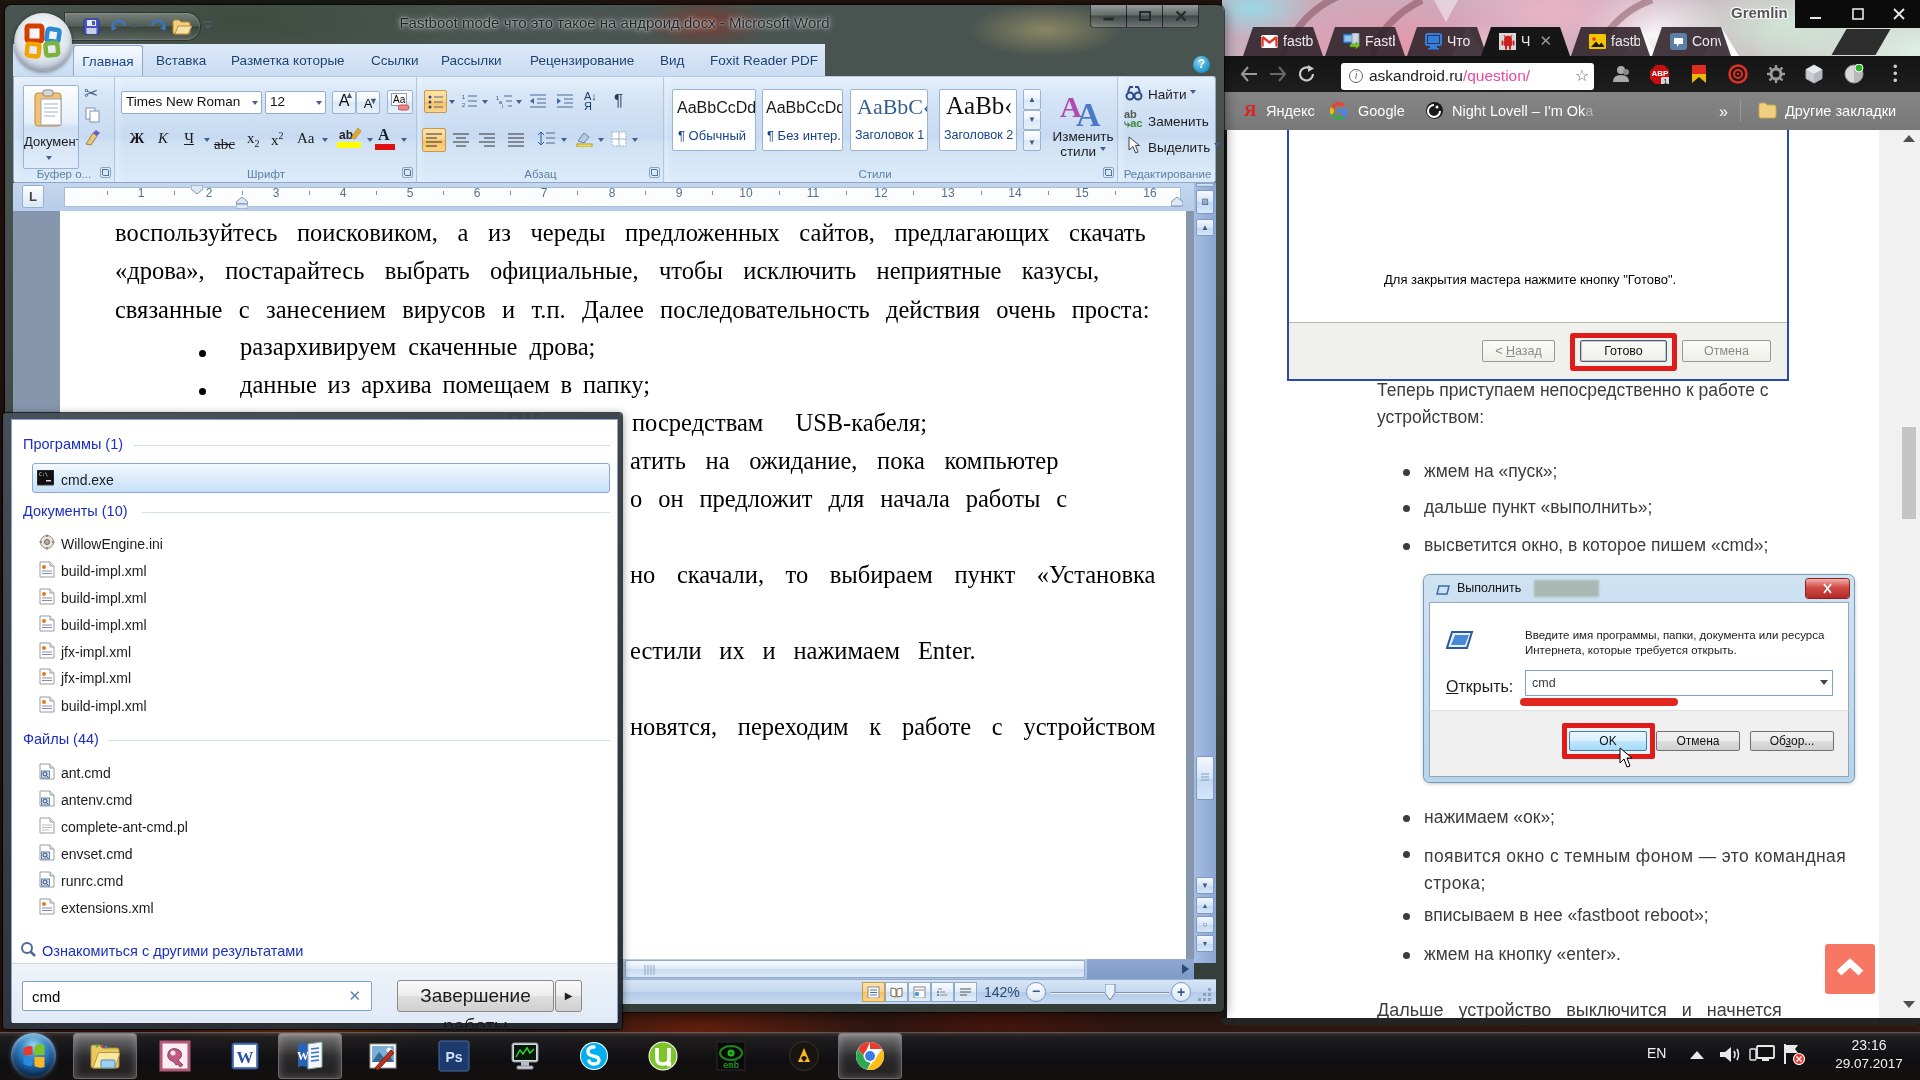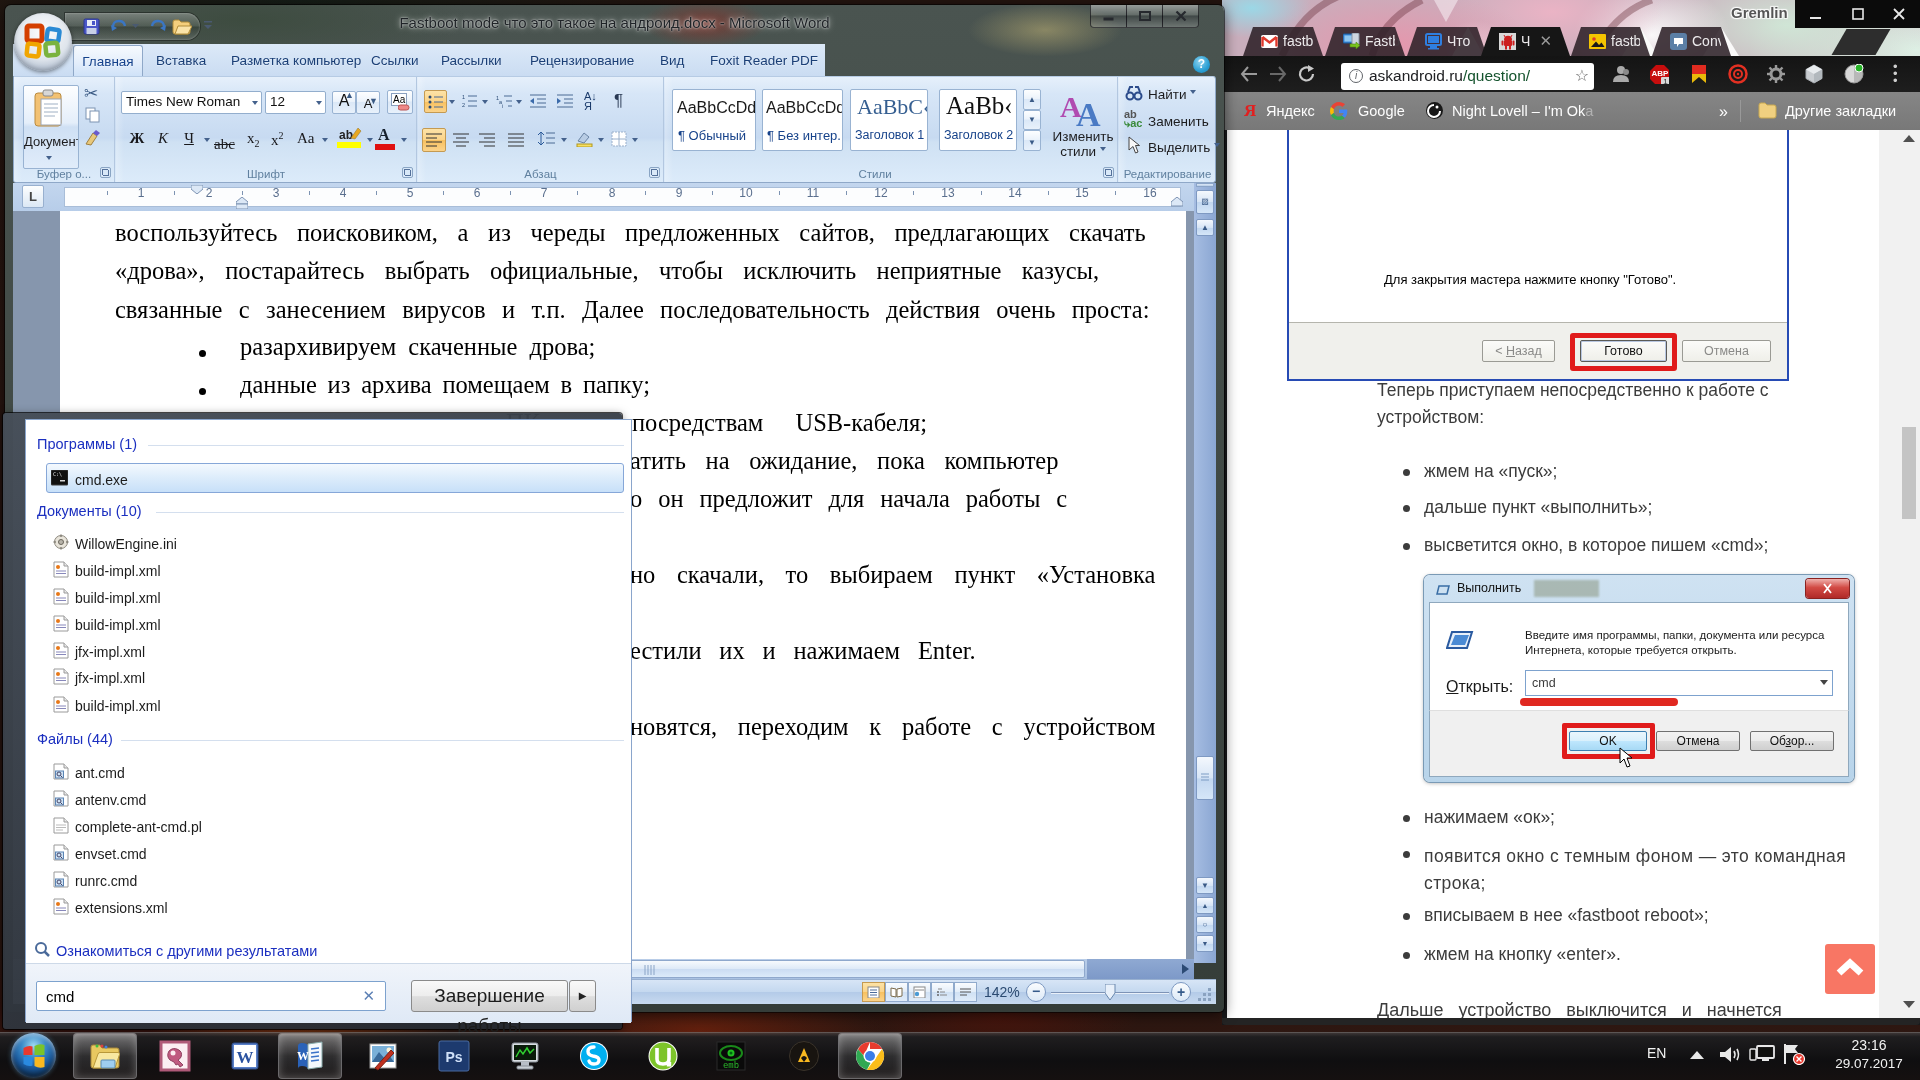"Разметка компьютер" div.tab { text: компьютер -> которые }
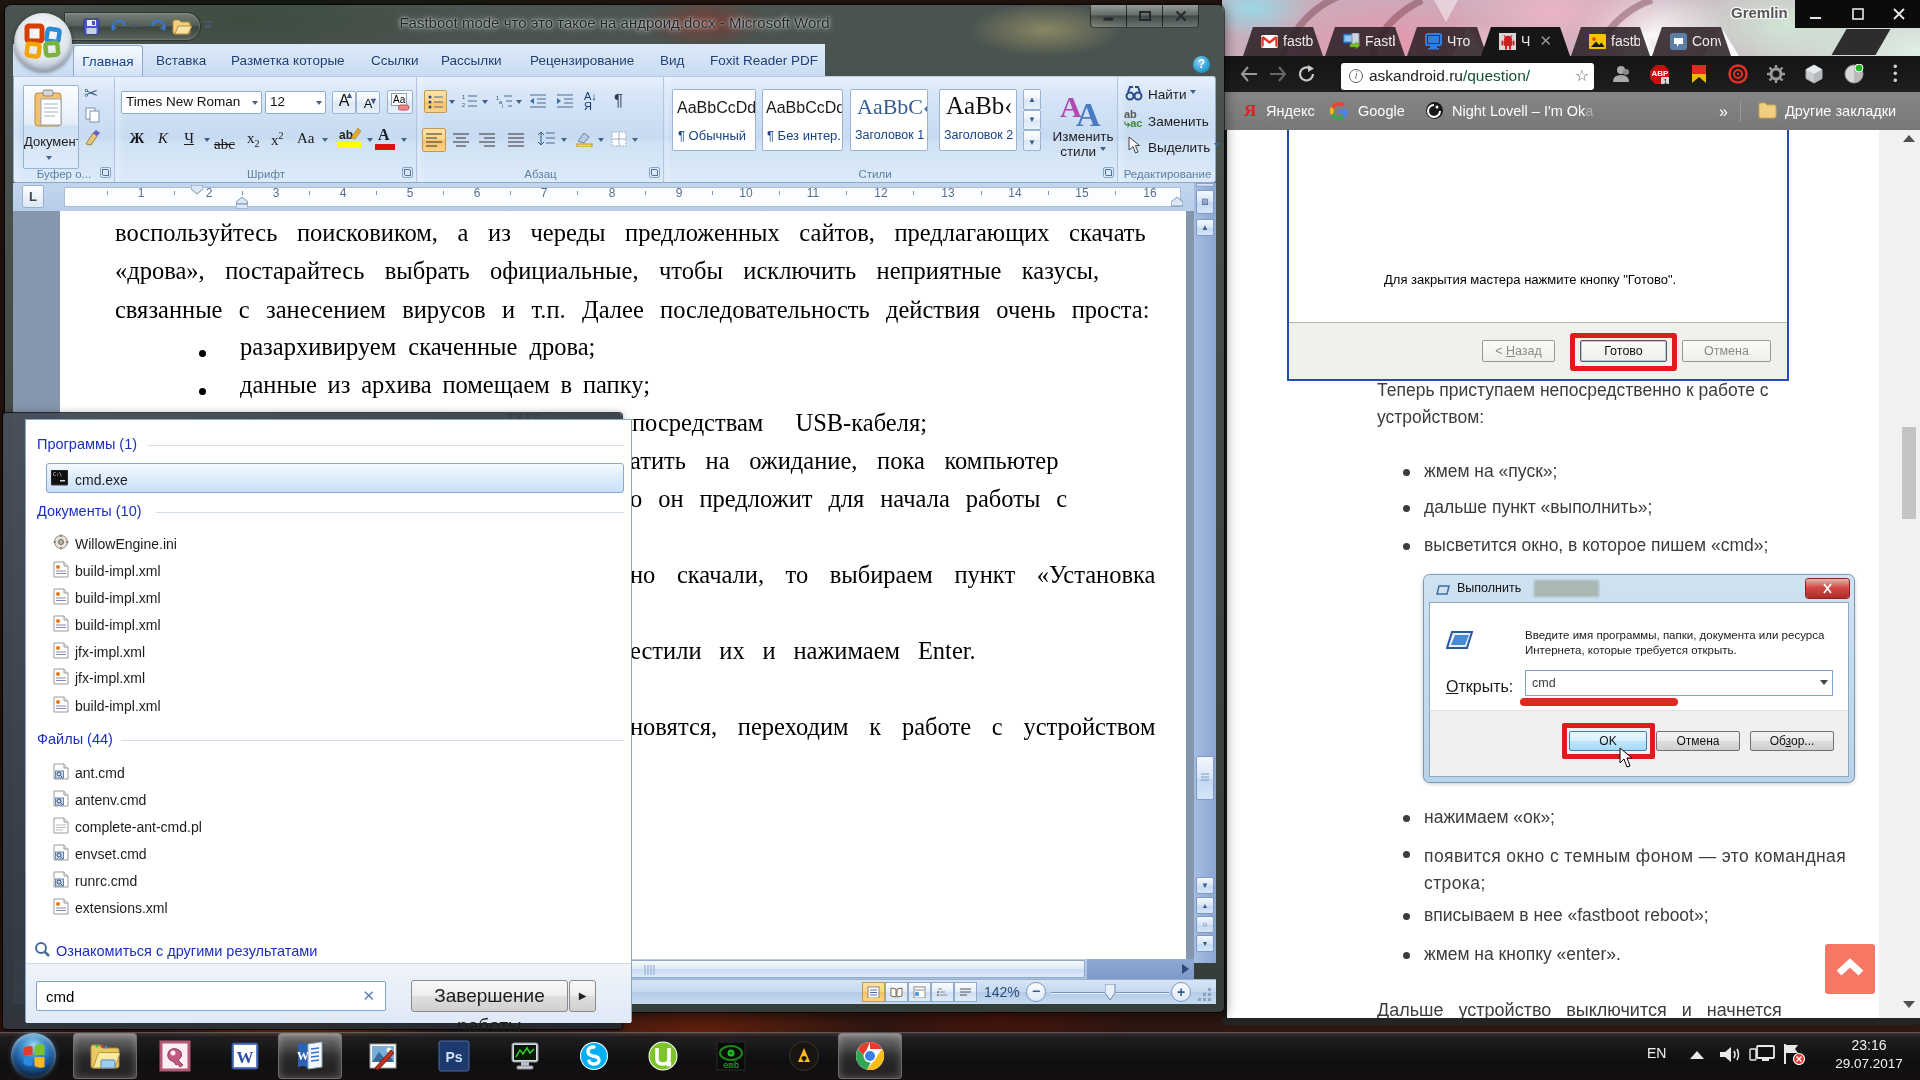"/question/" span { color: #14532d -> #ec4899 }
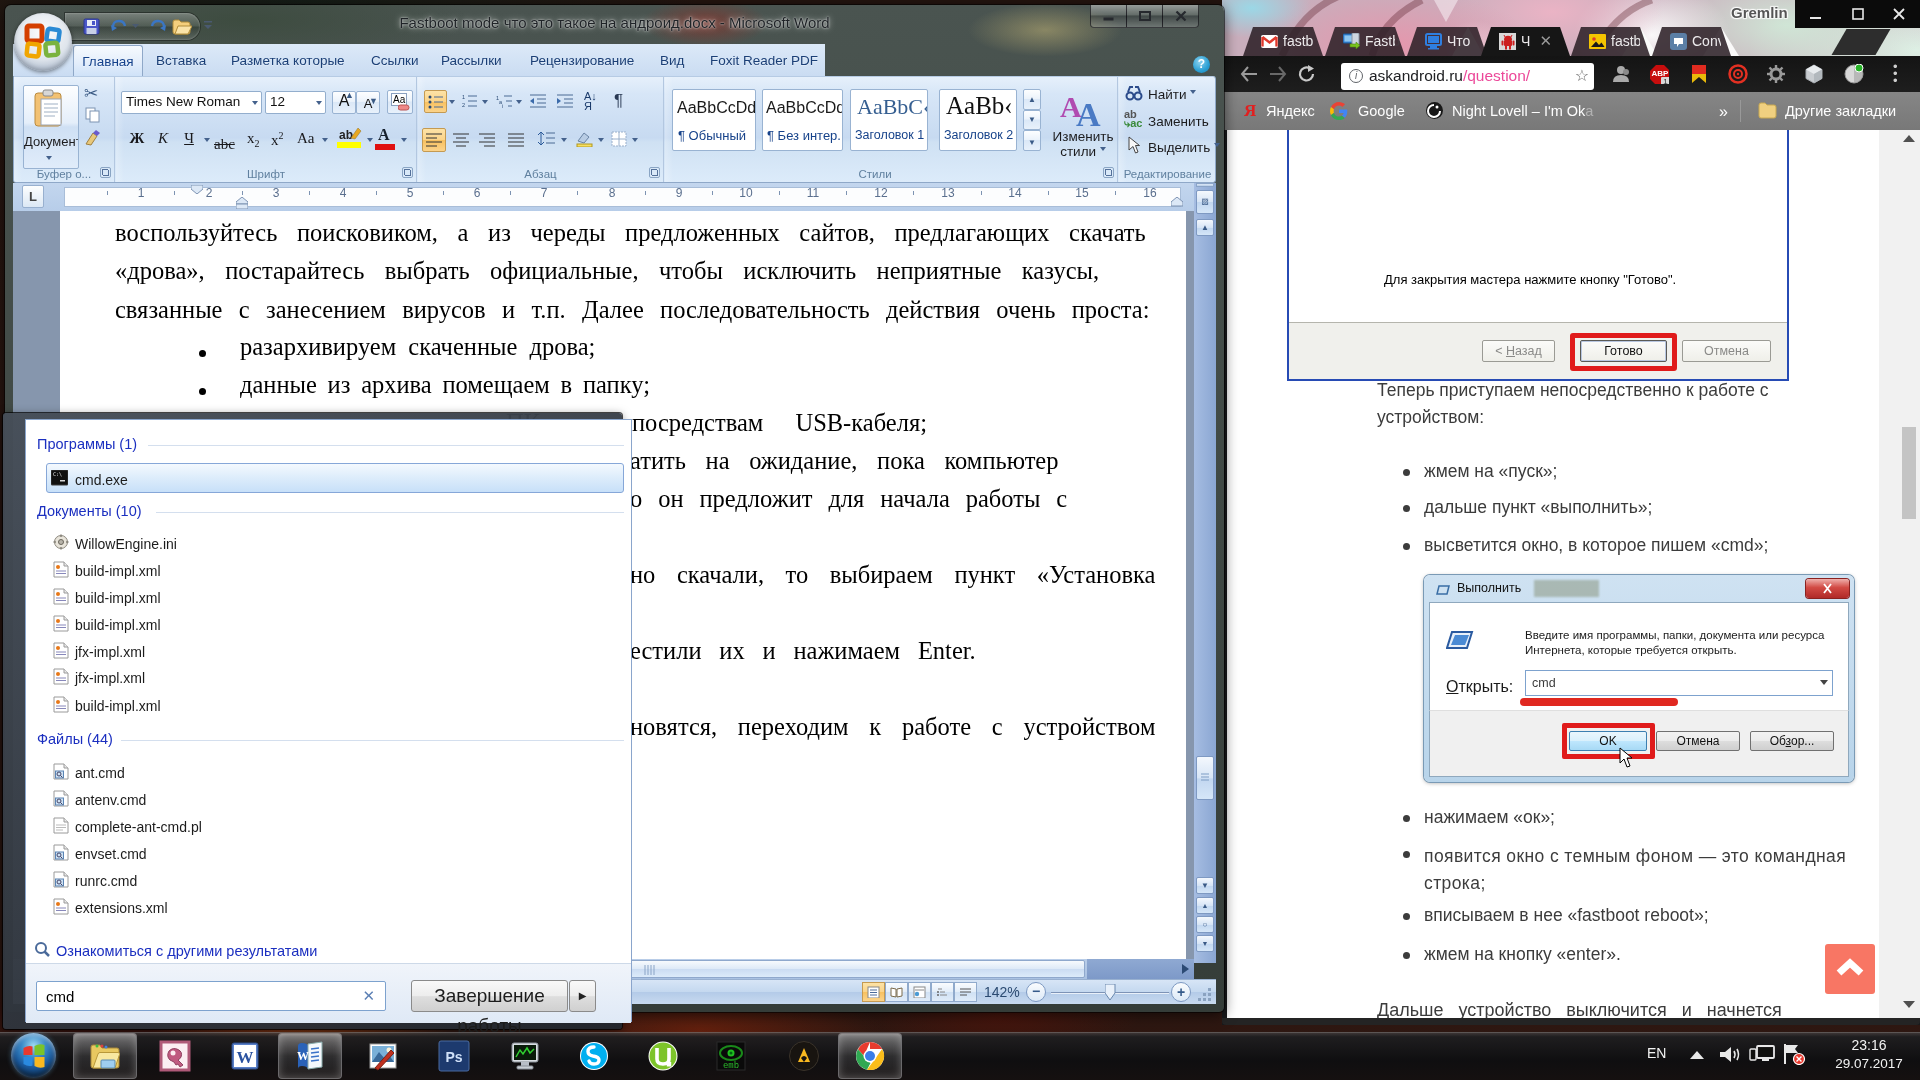"Программы (1)" #spinner { left: 22px -> 8px }
